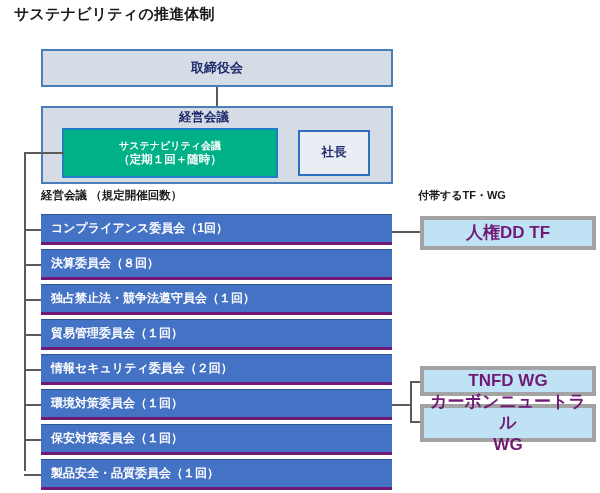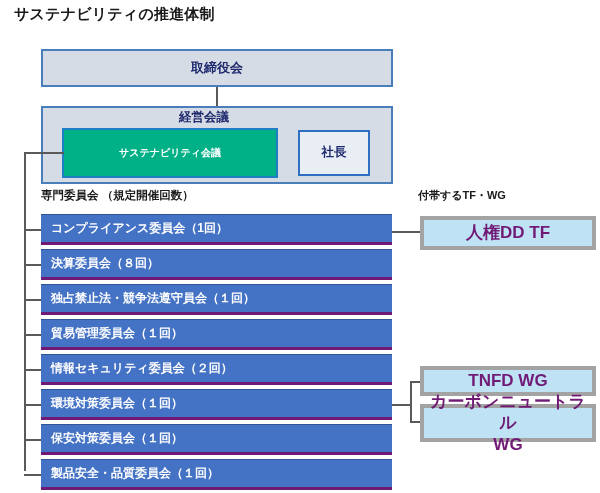"（定期１回＋随時）" span.l2 { html: none -> <span>（定期１回＋随時）</span> }
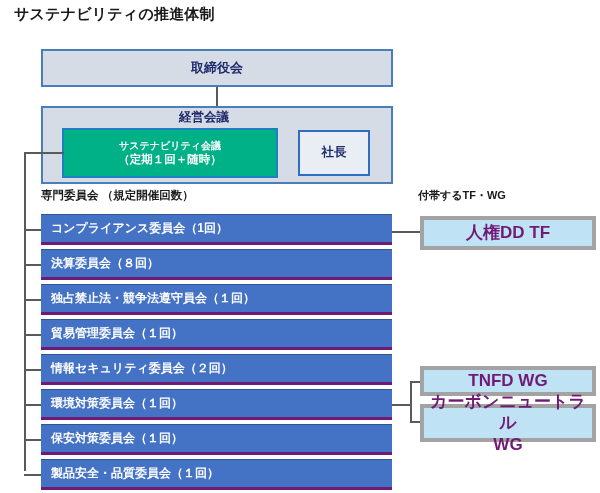"専門委員会 （規定開催回数）" div.abs { text: 専門委員会 -> 経営会議 }
